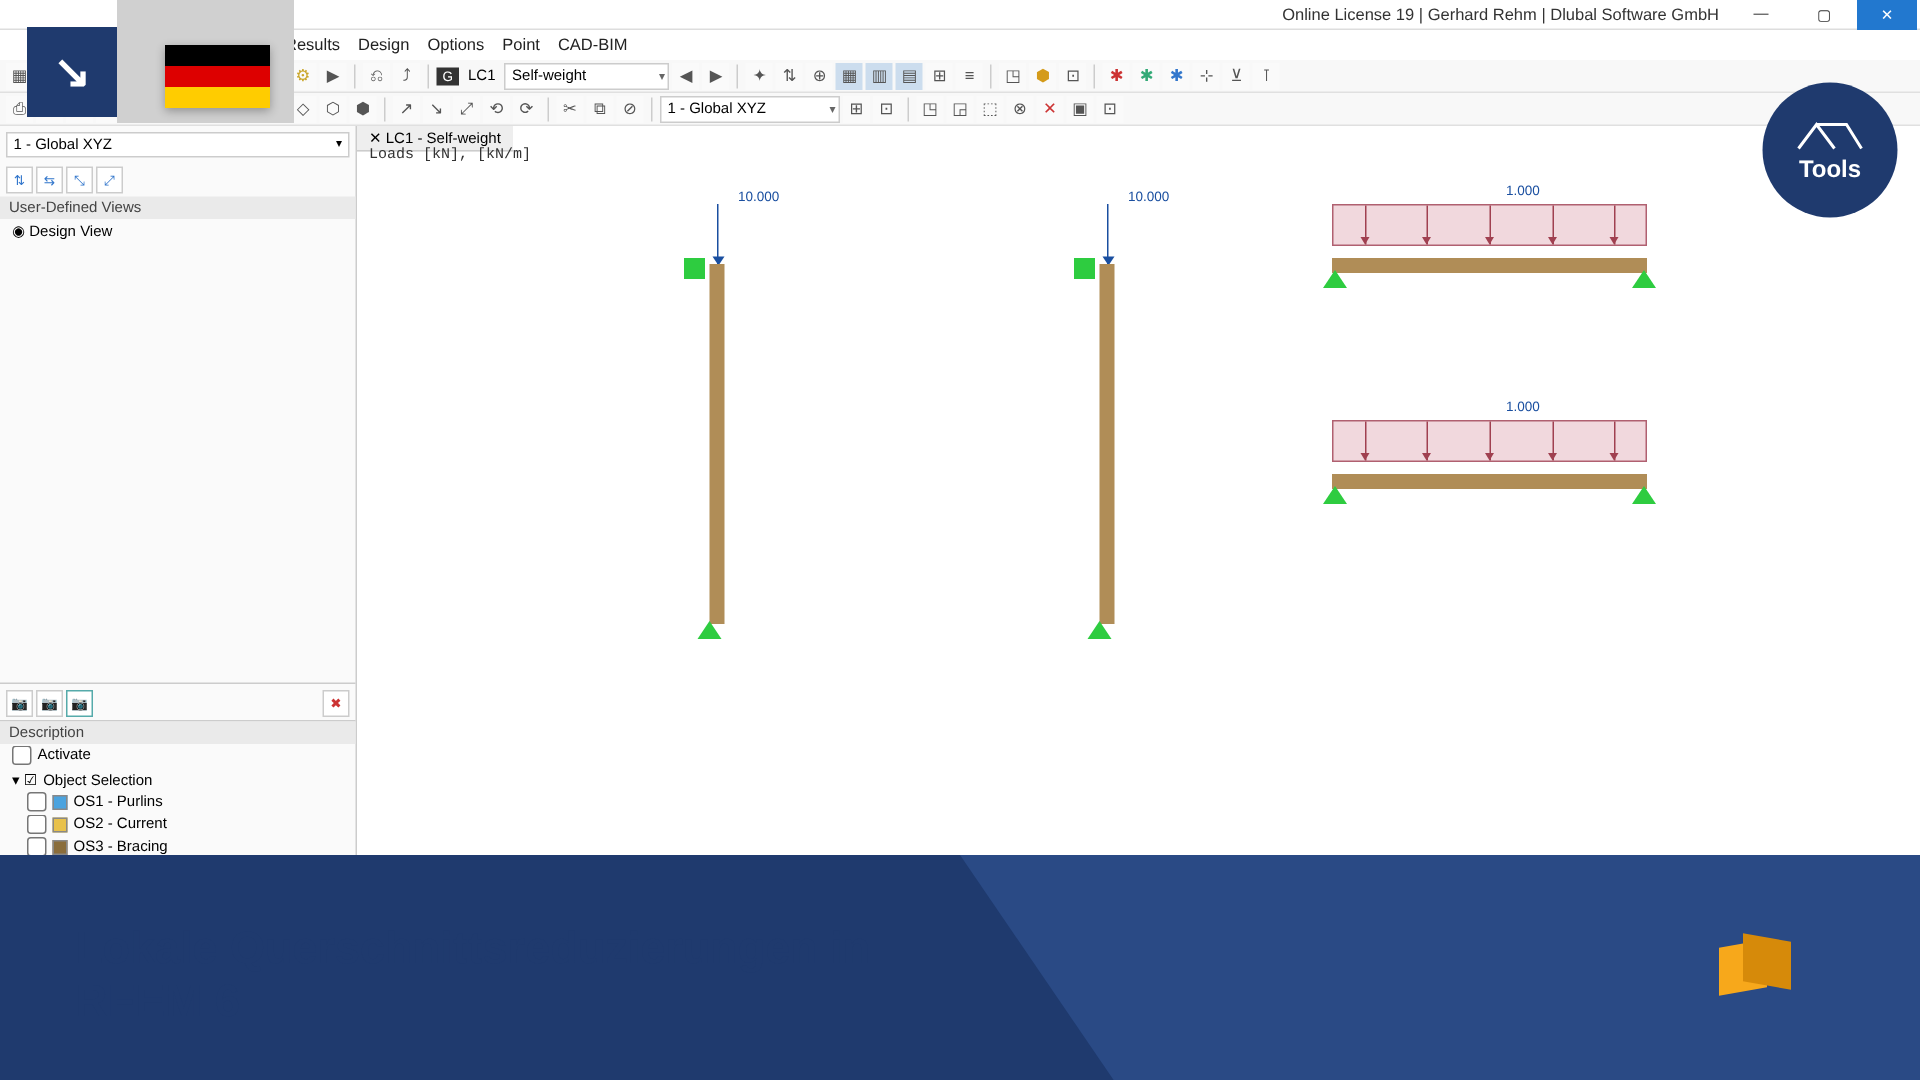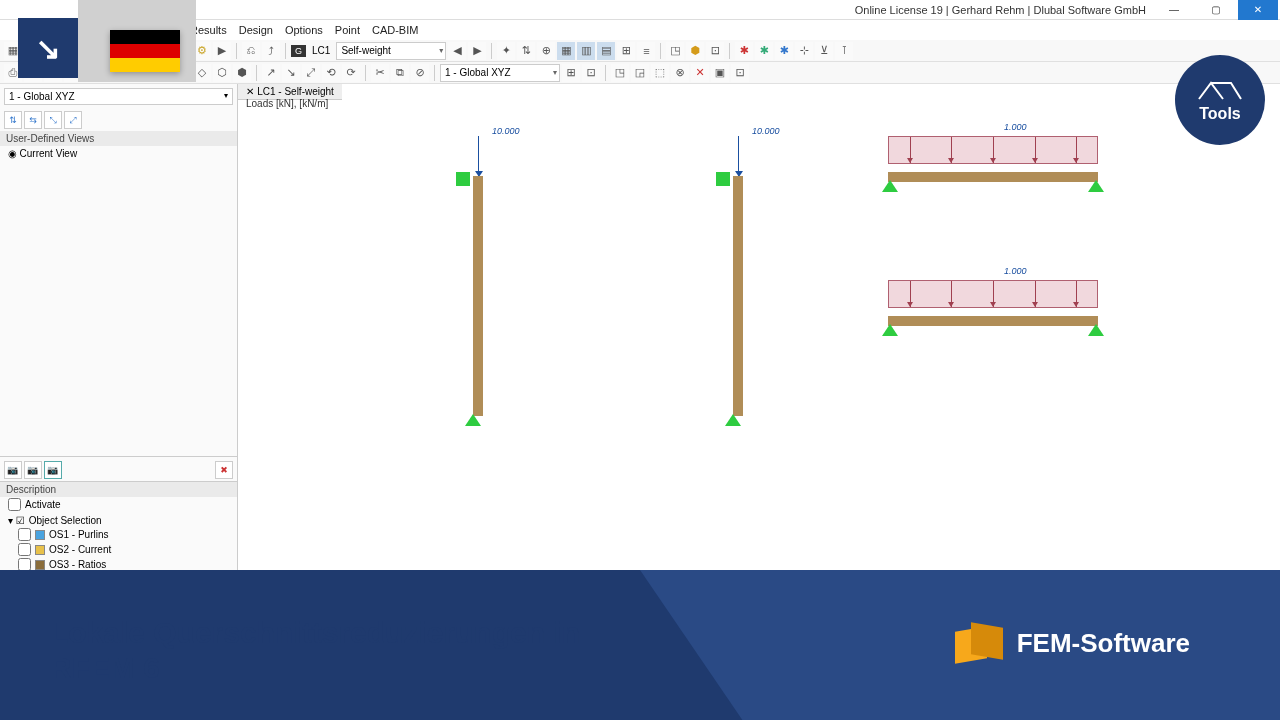"Loads [kN], [kN/m]" .viewport .units { font-family: none -> Liberation Mono, monospace }
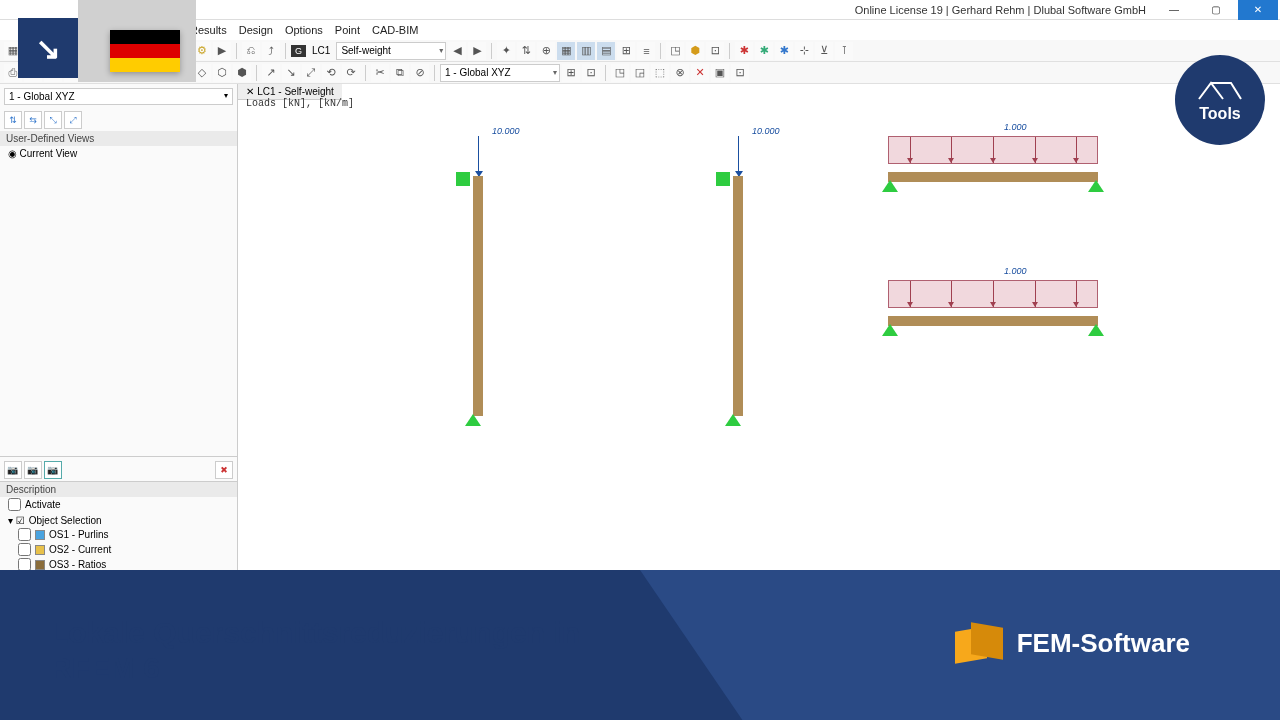"10.000" .loadlabel { font-style: italic -> none }
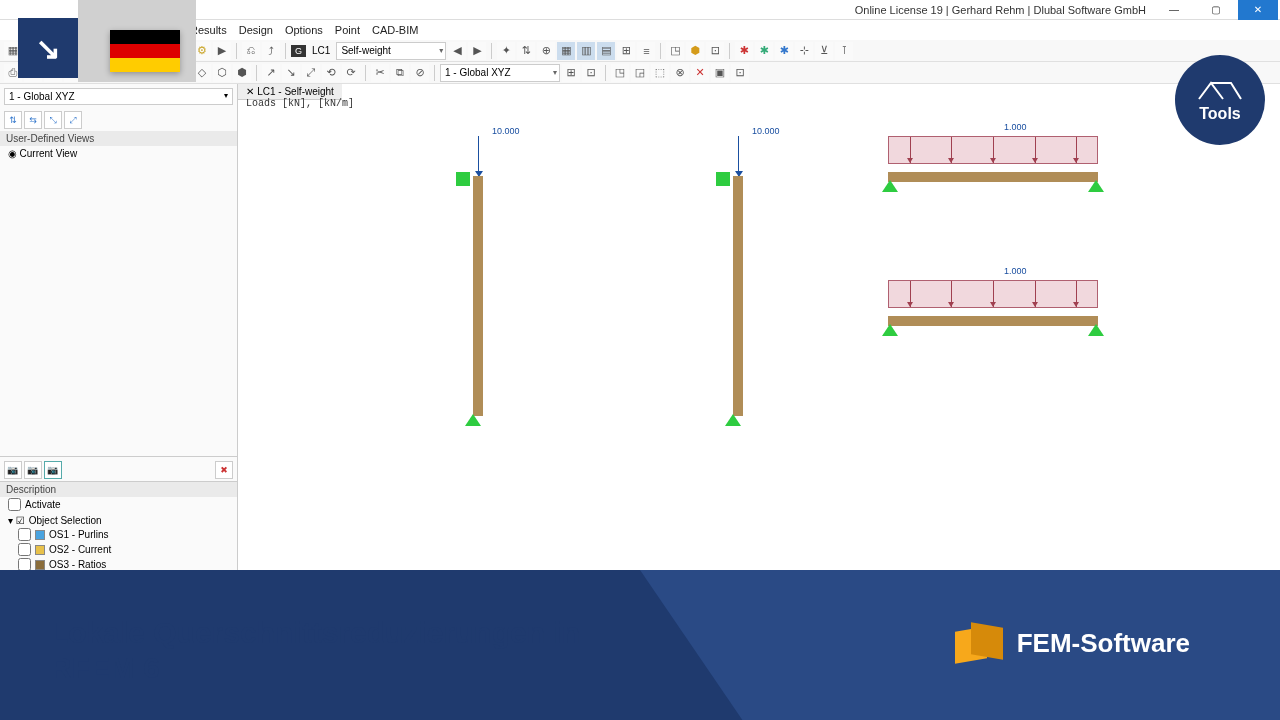"Current View" span { text: Current -> Design }
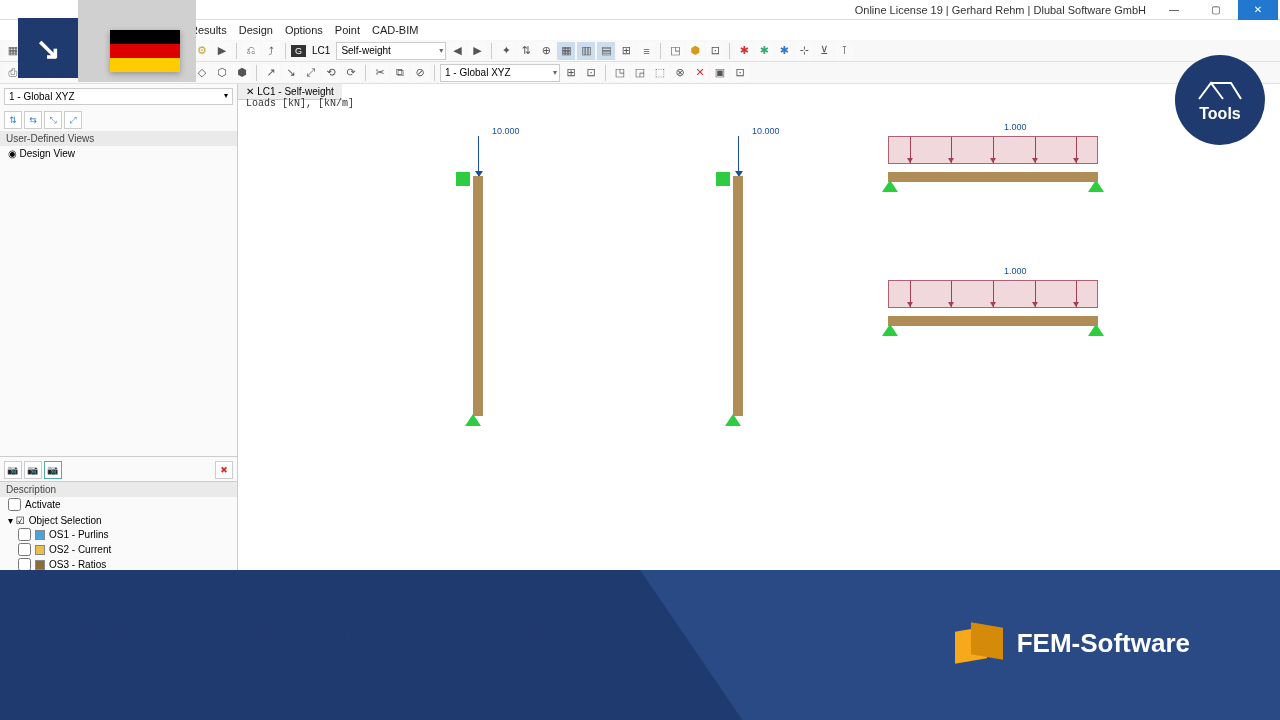"OS3 - Ratios" span { text: Ratios -> Bracing }
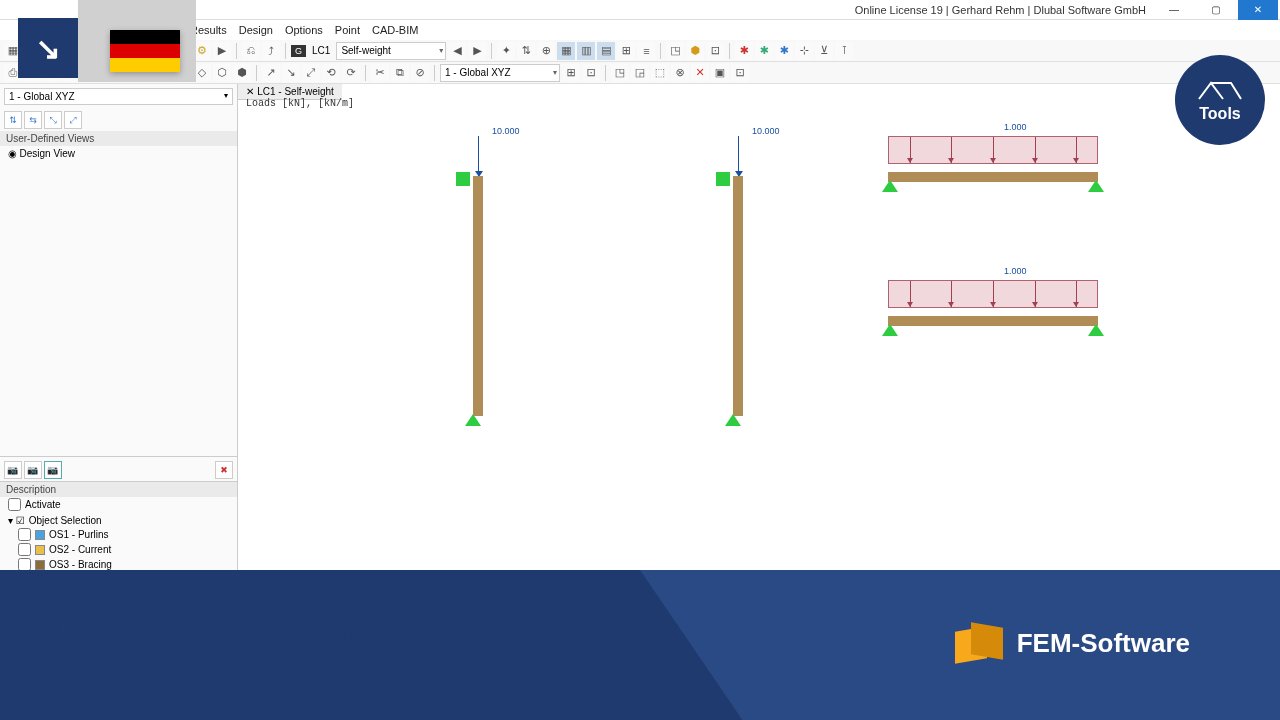"FEM-Software" span { html: <span>FEM-Software</span> -> none }
